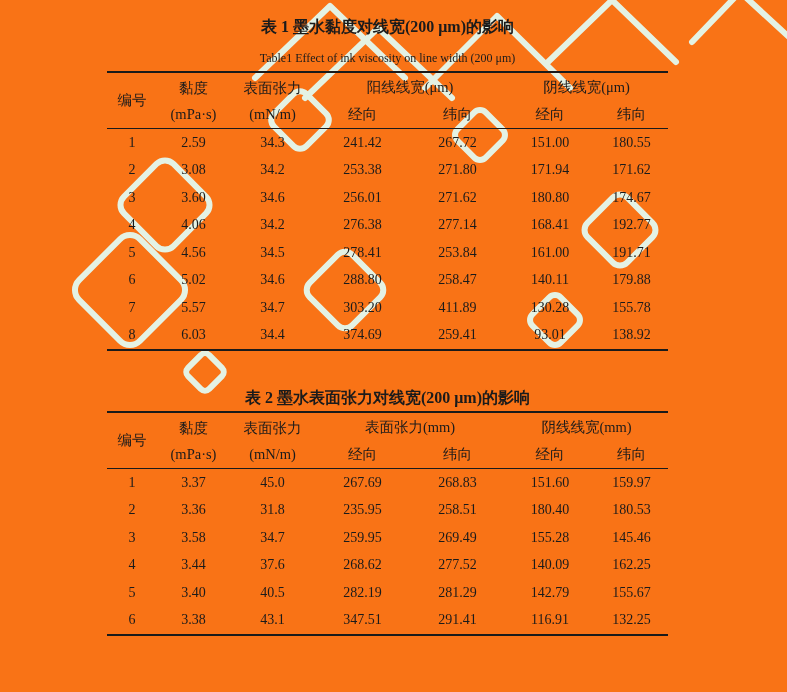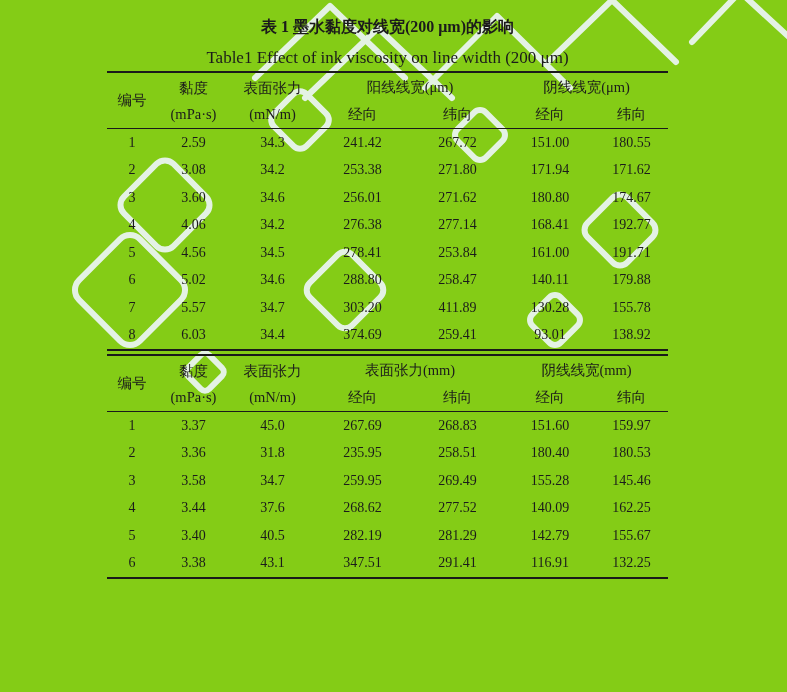"表 1 墨水黏度对线宽(200 μm)的影响" .page { background: #84cc16 -> #f97316 }
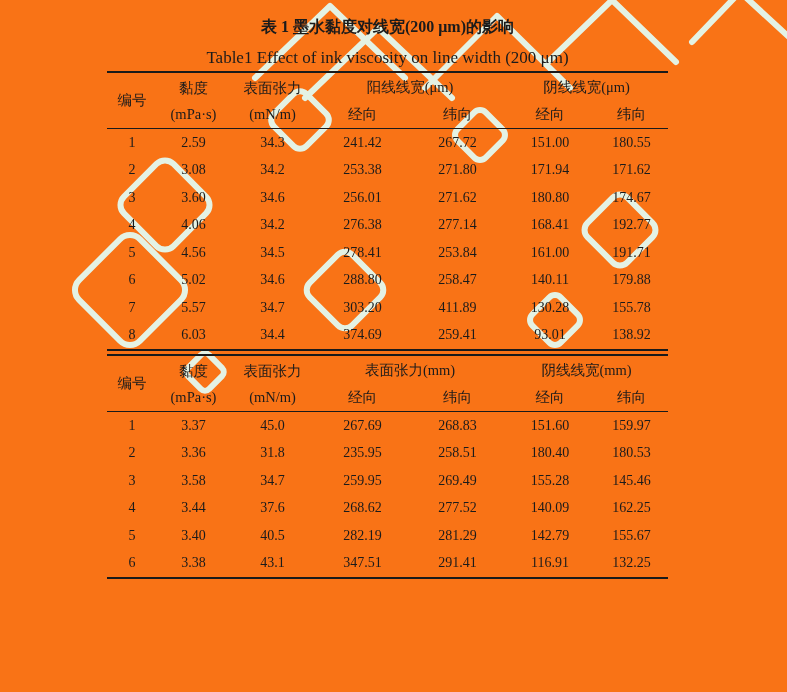"Table1 Effect of ink viscosity" .tbl-title-en { font-size: 17px -> 12px }
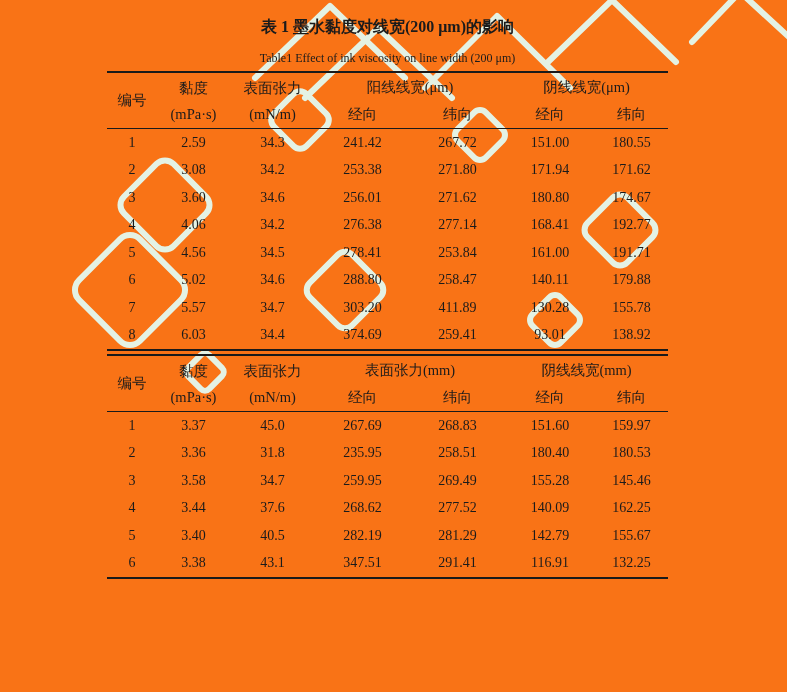"表 2 墨水表面张力对线宽(200 μm)的影响" h2.tbl-title-zh { html: none -> <h2>表 2 墨水表面张力对线宽(200 μm)的影响</h2> }
